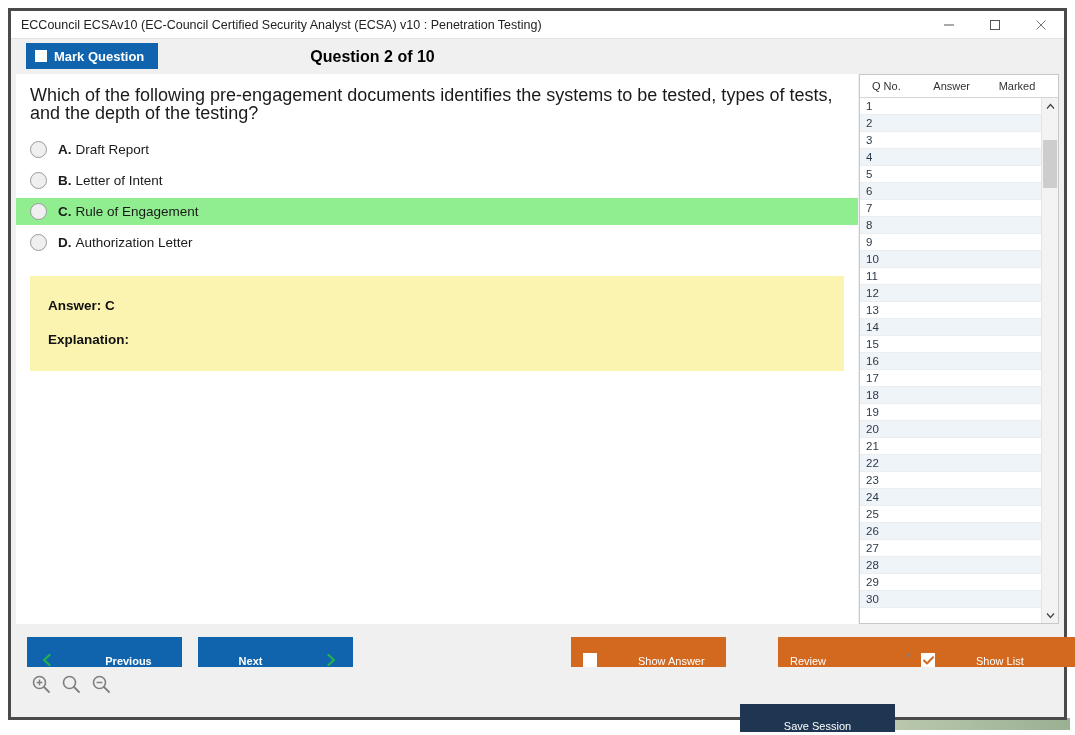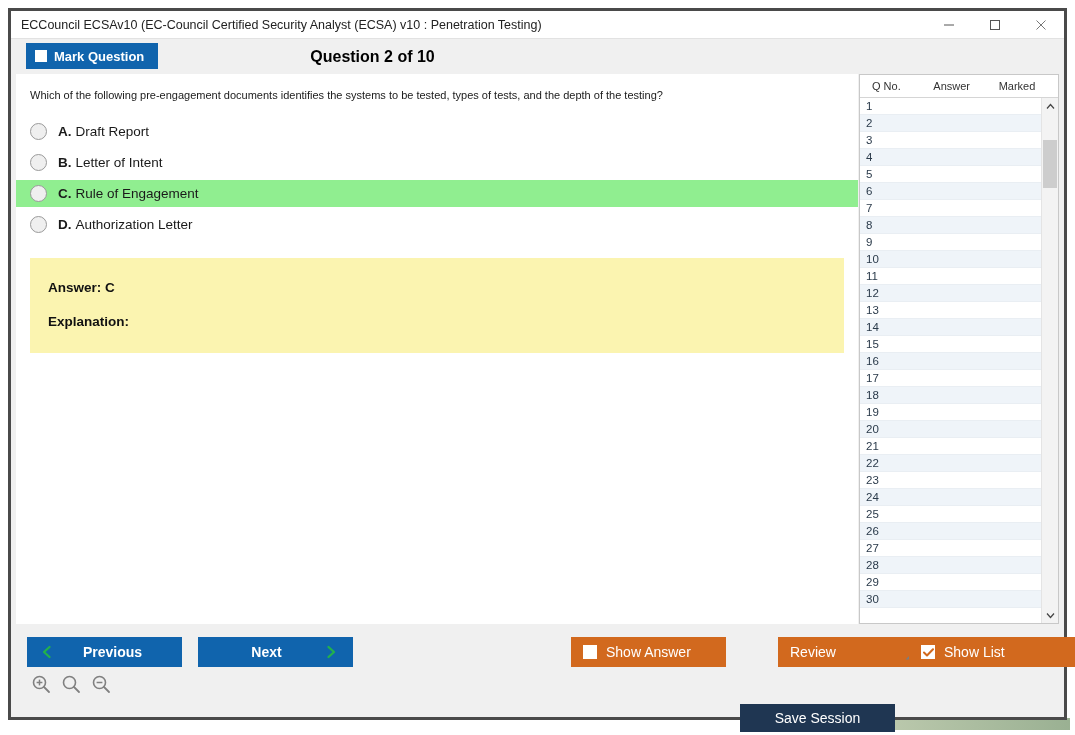"Which of the following pre-engagement" #question-text { font-size: 11px -> 18px }
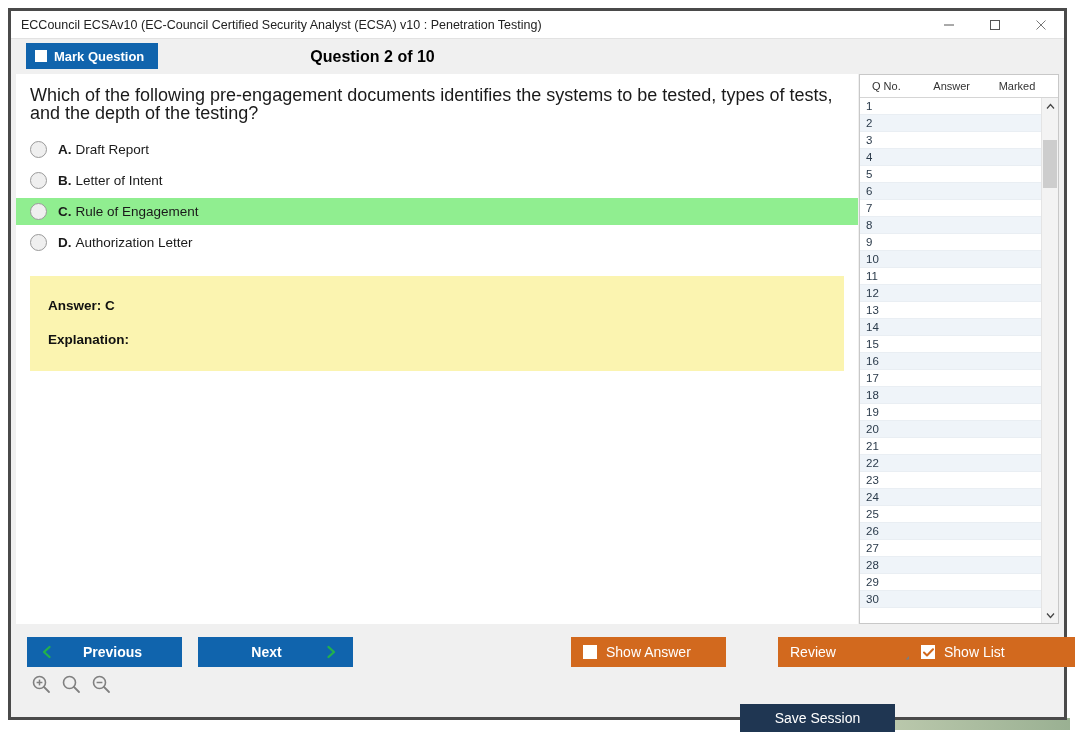"Previous" .btn { align-items: center -> flex-end; font-size: 14px -> 11px; gap: none -> 32px }
